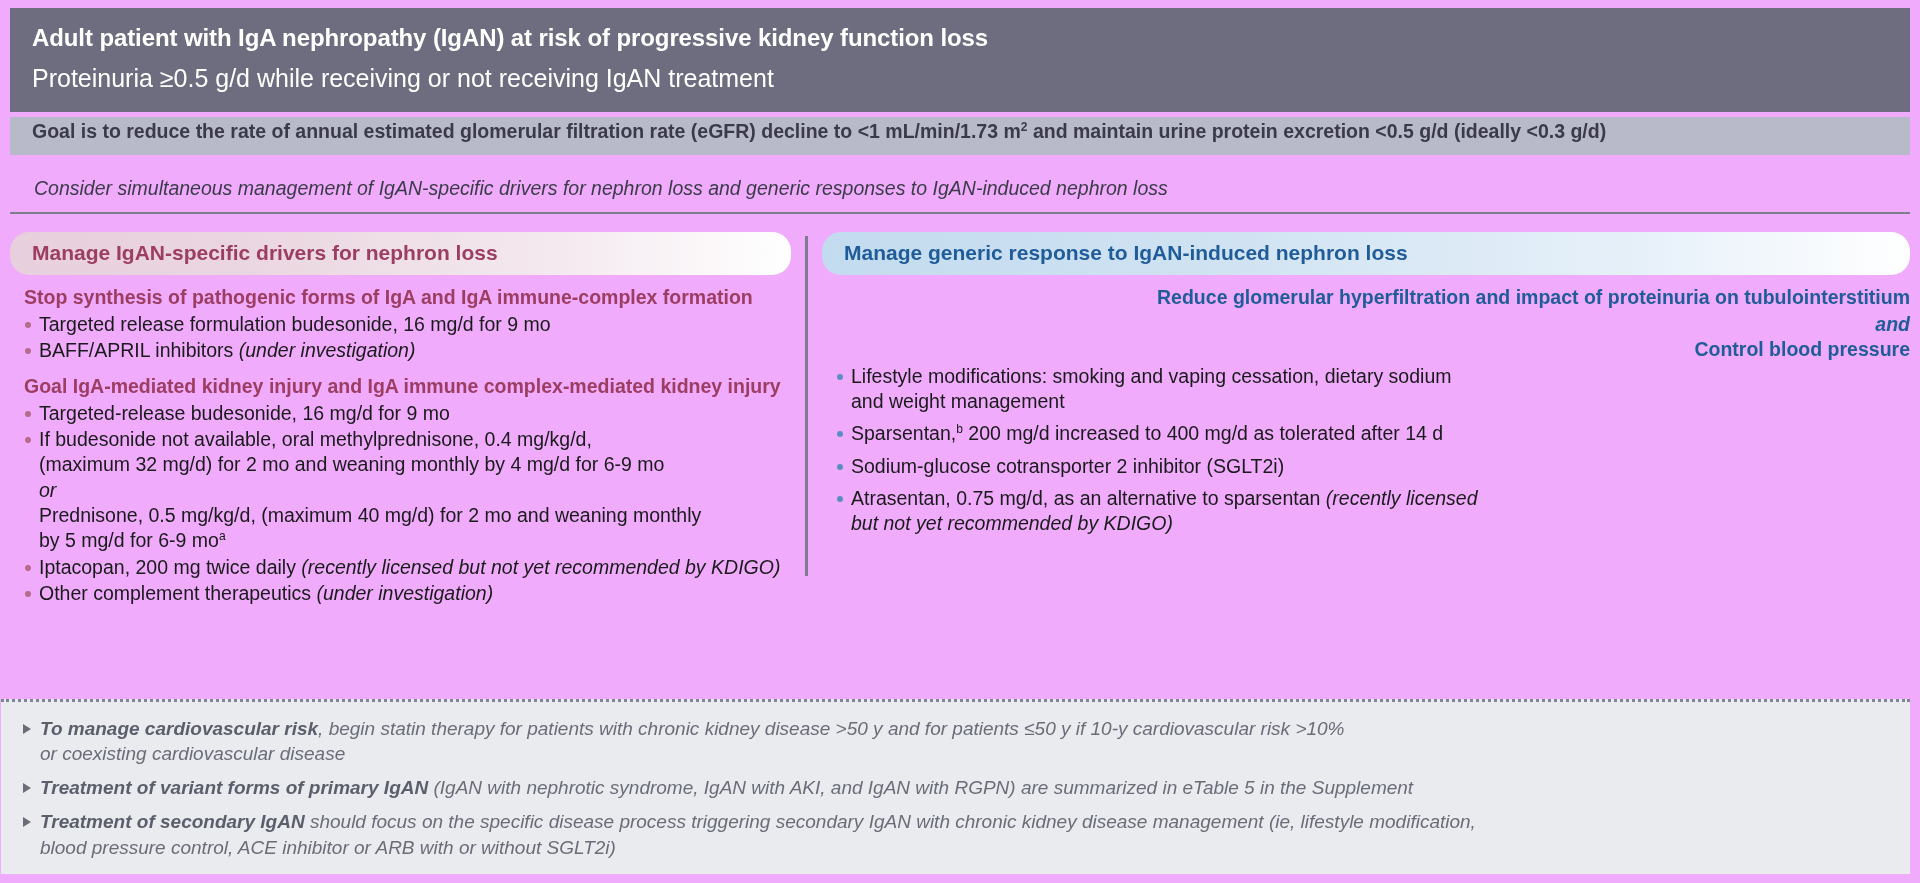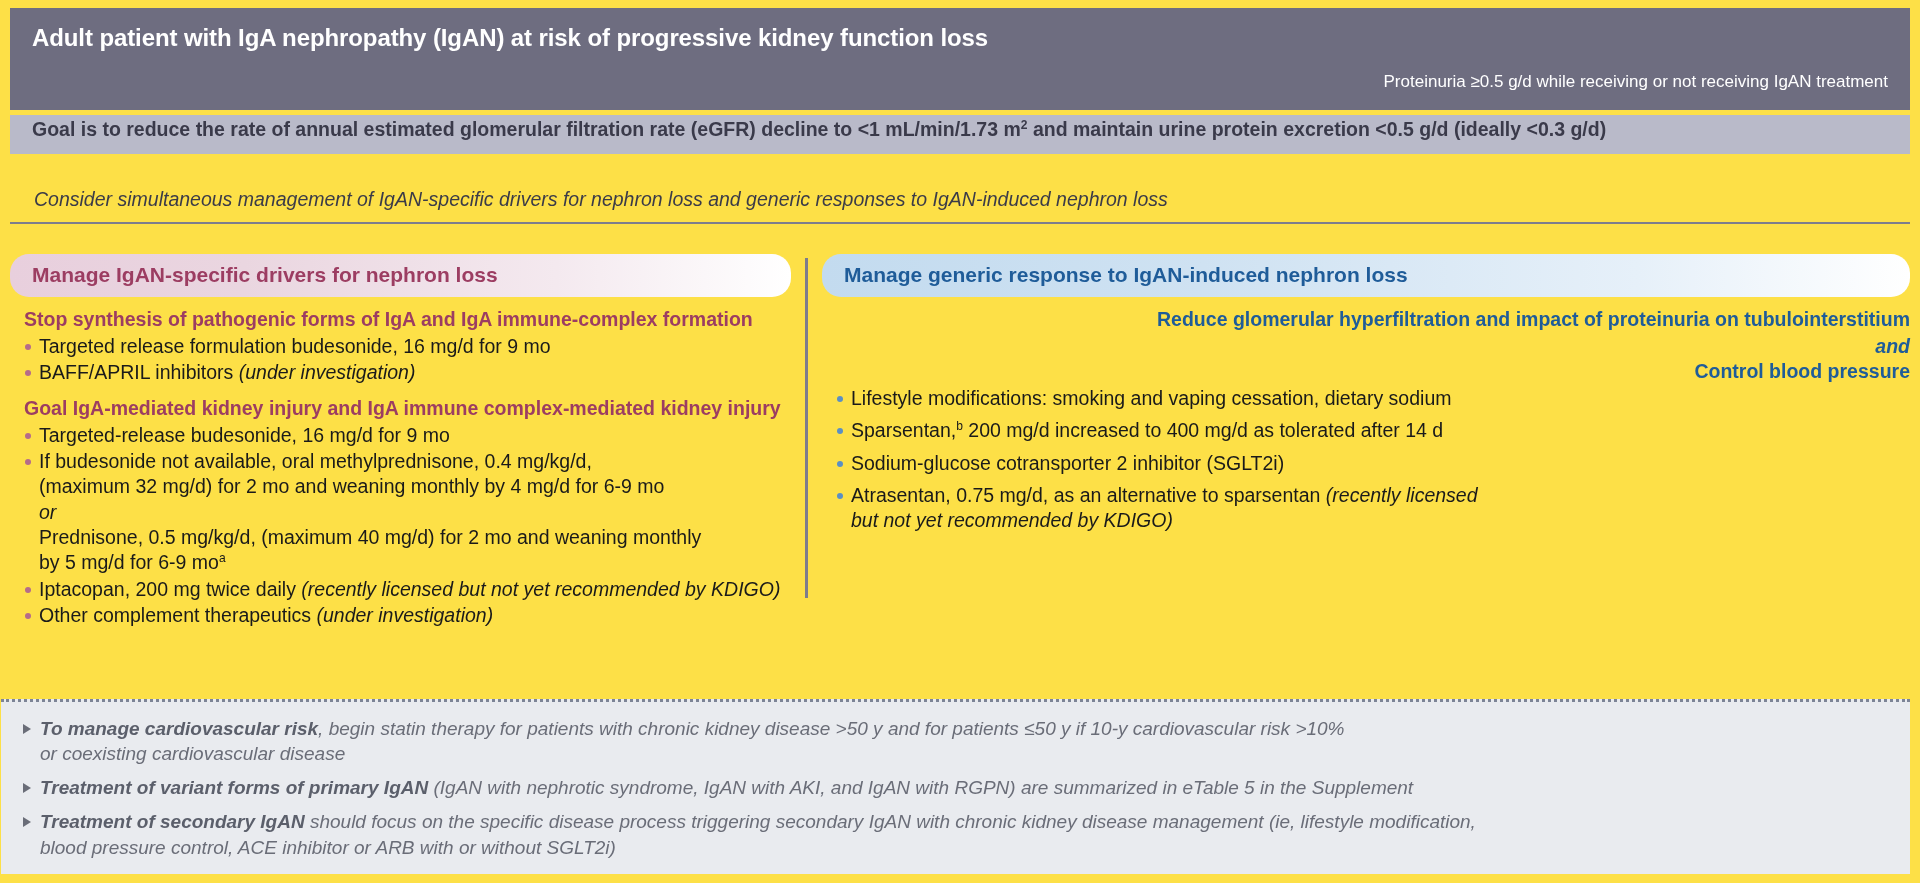"Adult patient with IgA nephropathy" .figure { background: #fde047 -> #f0abfc }
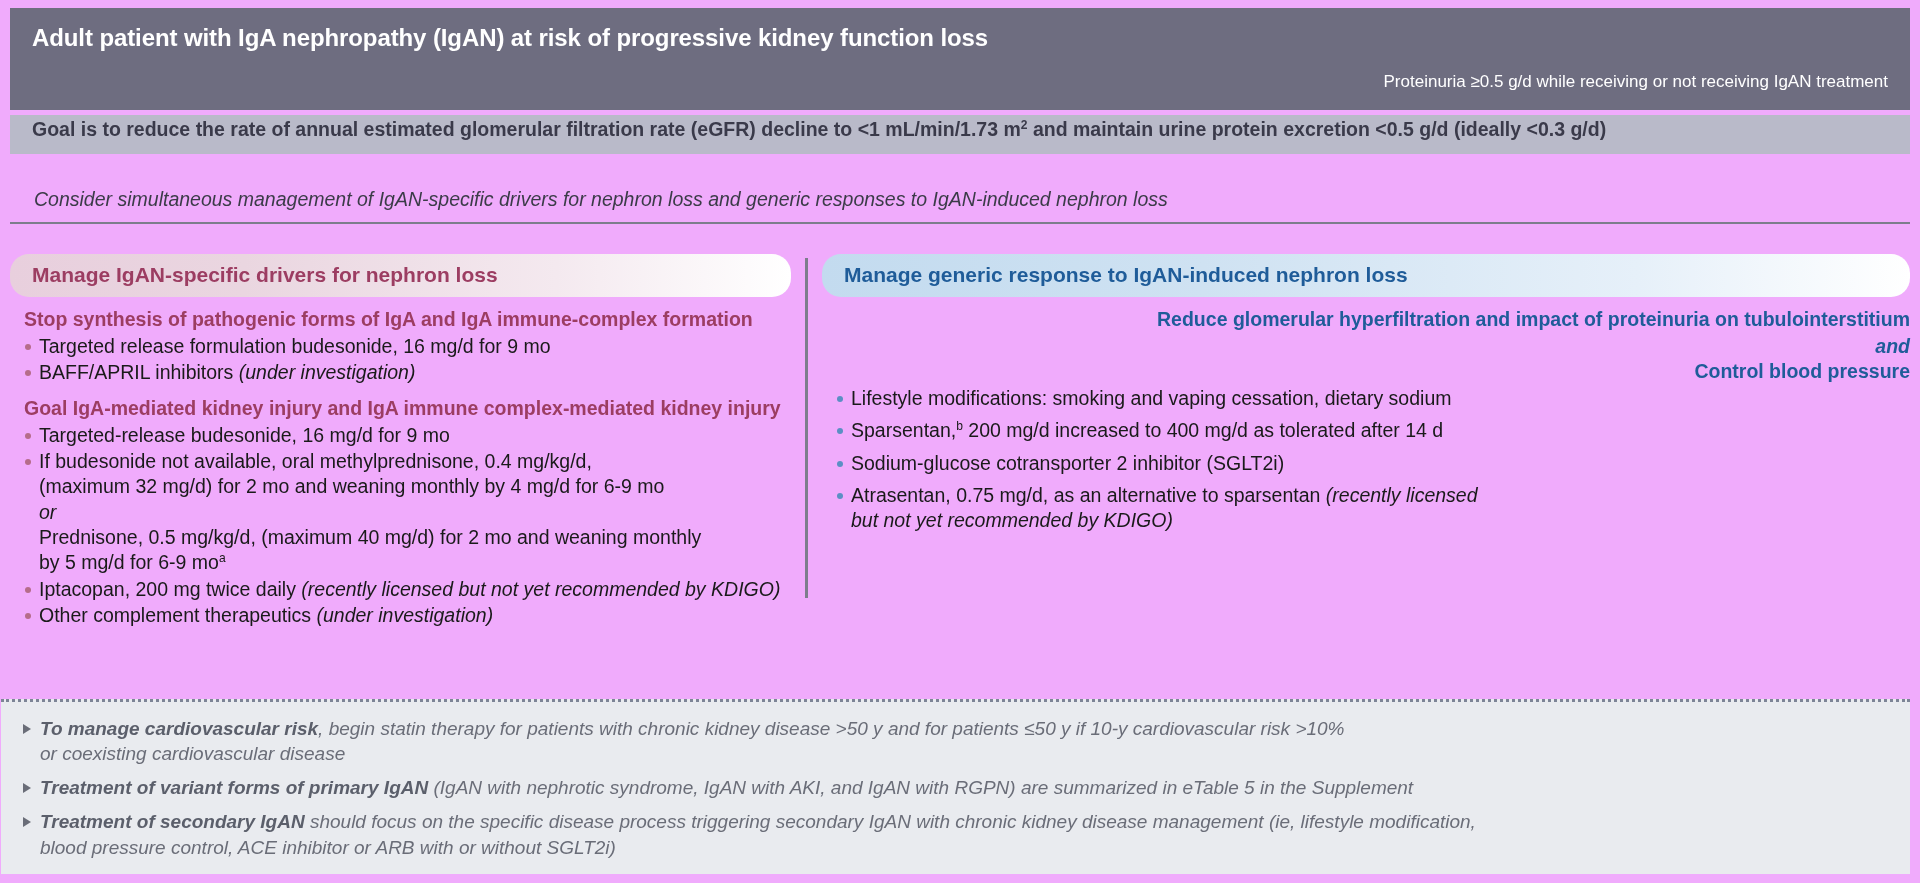"Proteinuria ≥0.5 g/d while receiving" .header-sub { font-size: 17px -> 25px; margin-top: 18px -> 9px; text-align: right -> none }
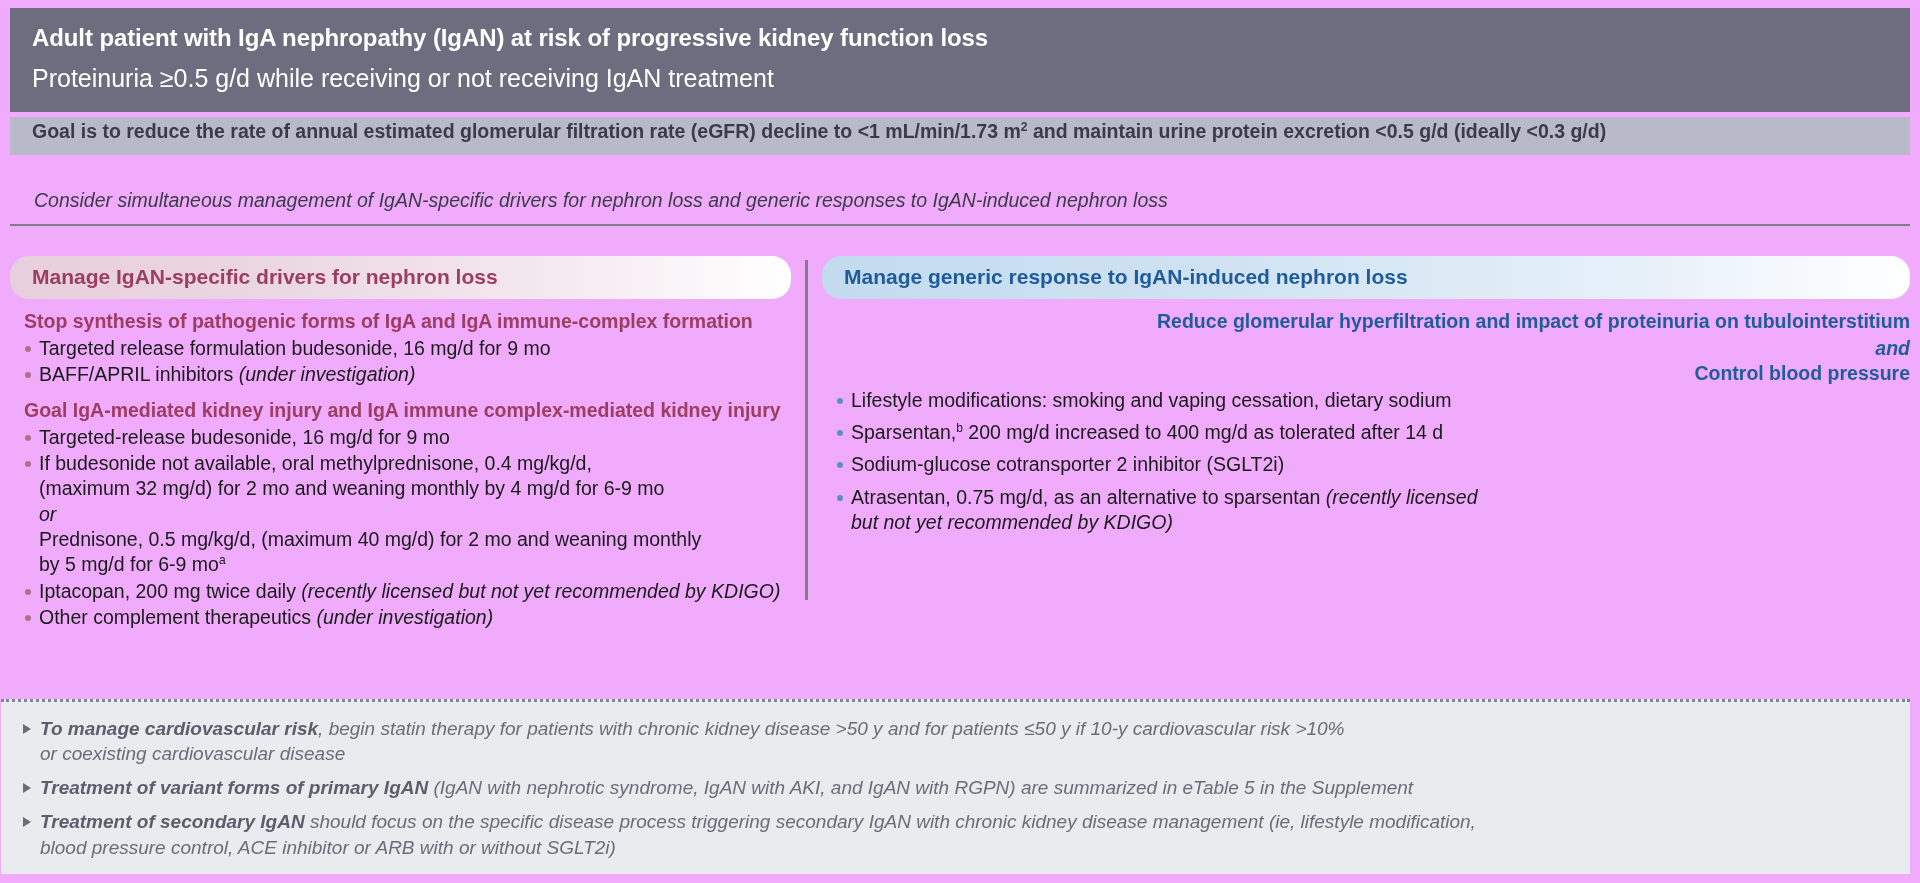"Consider simultaneous management of" .consider { margin: 16px 10px -> 4px 10px }
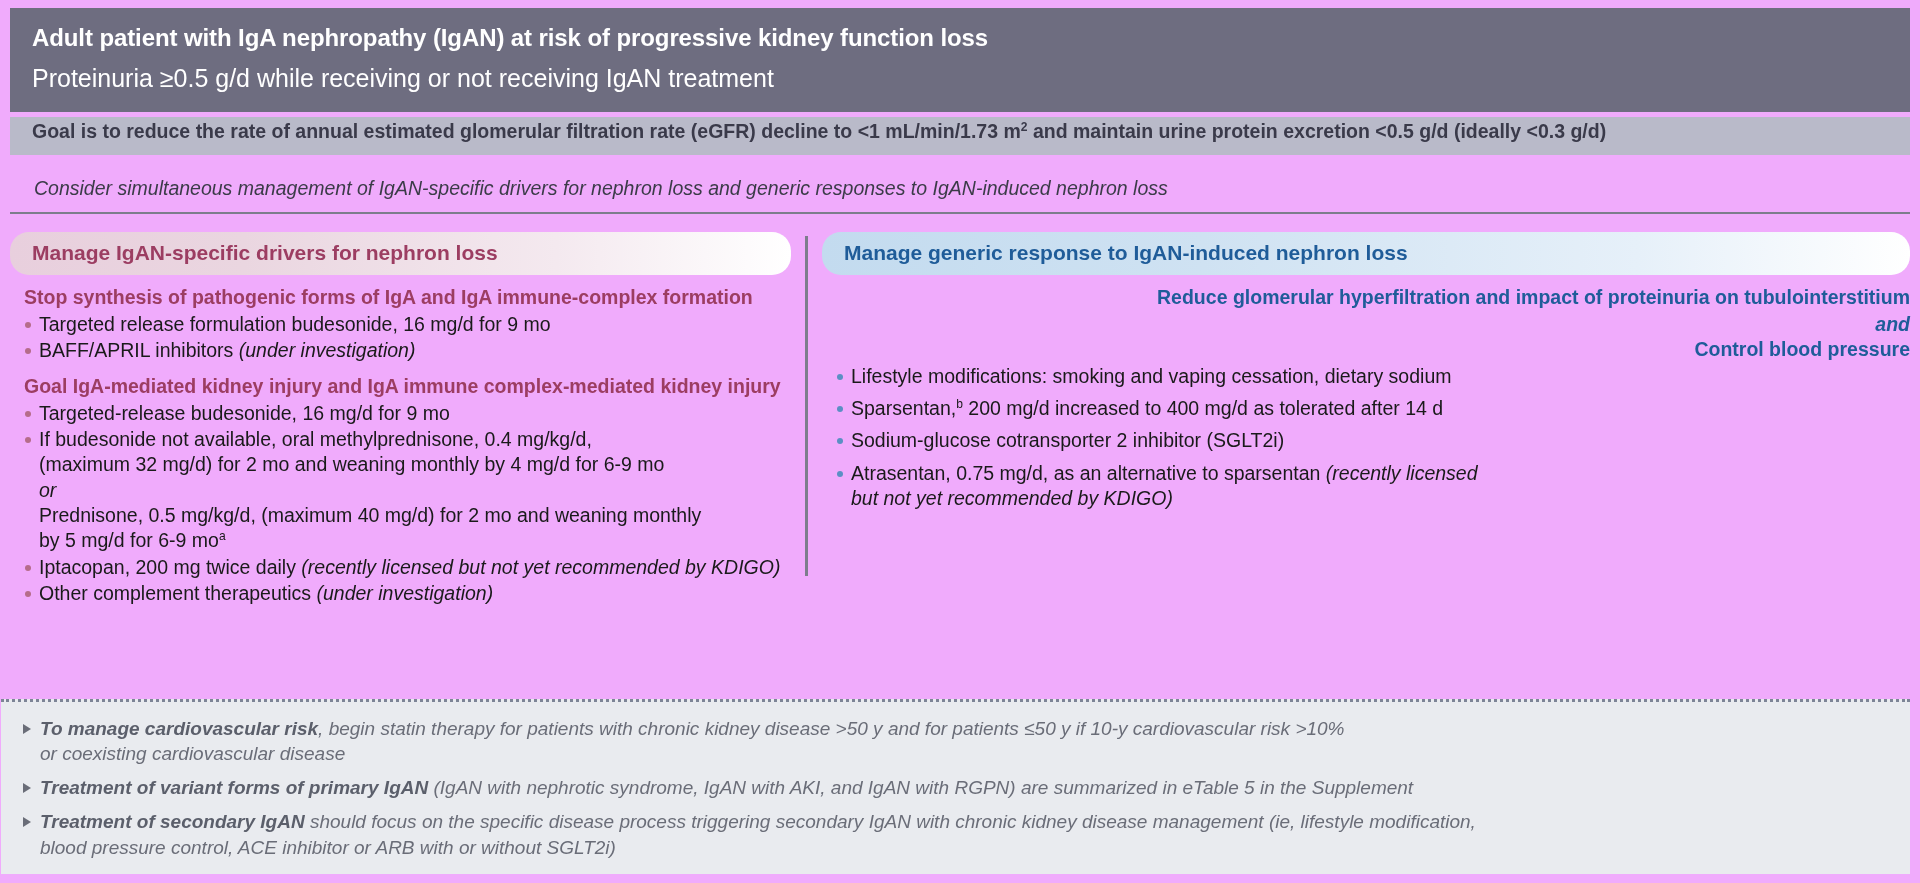"and weight management" span.cont { html: none -> <span>and weight management</span> }
